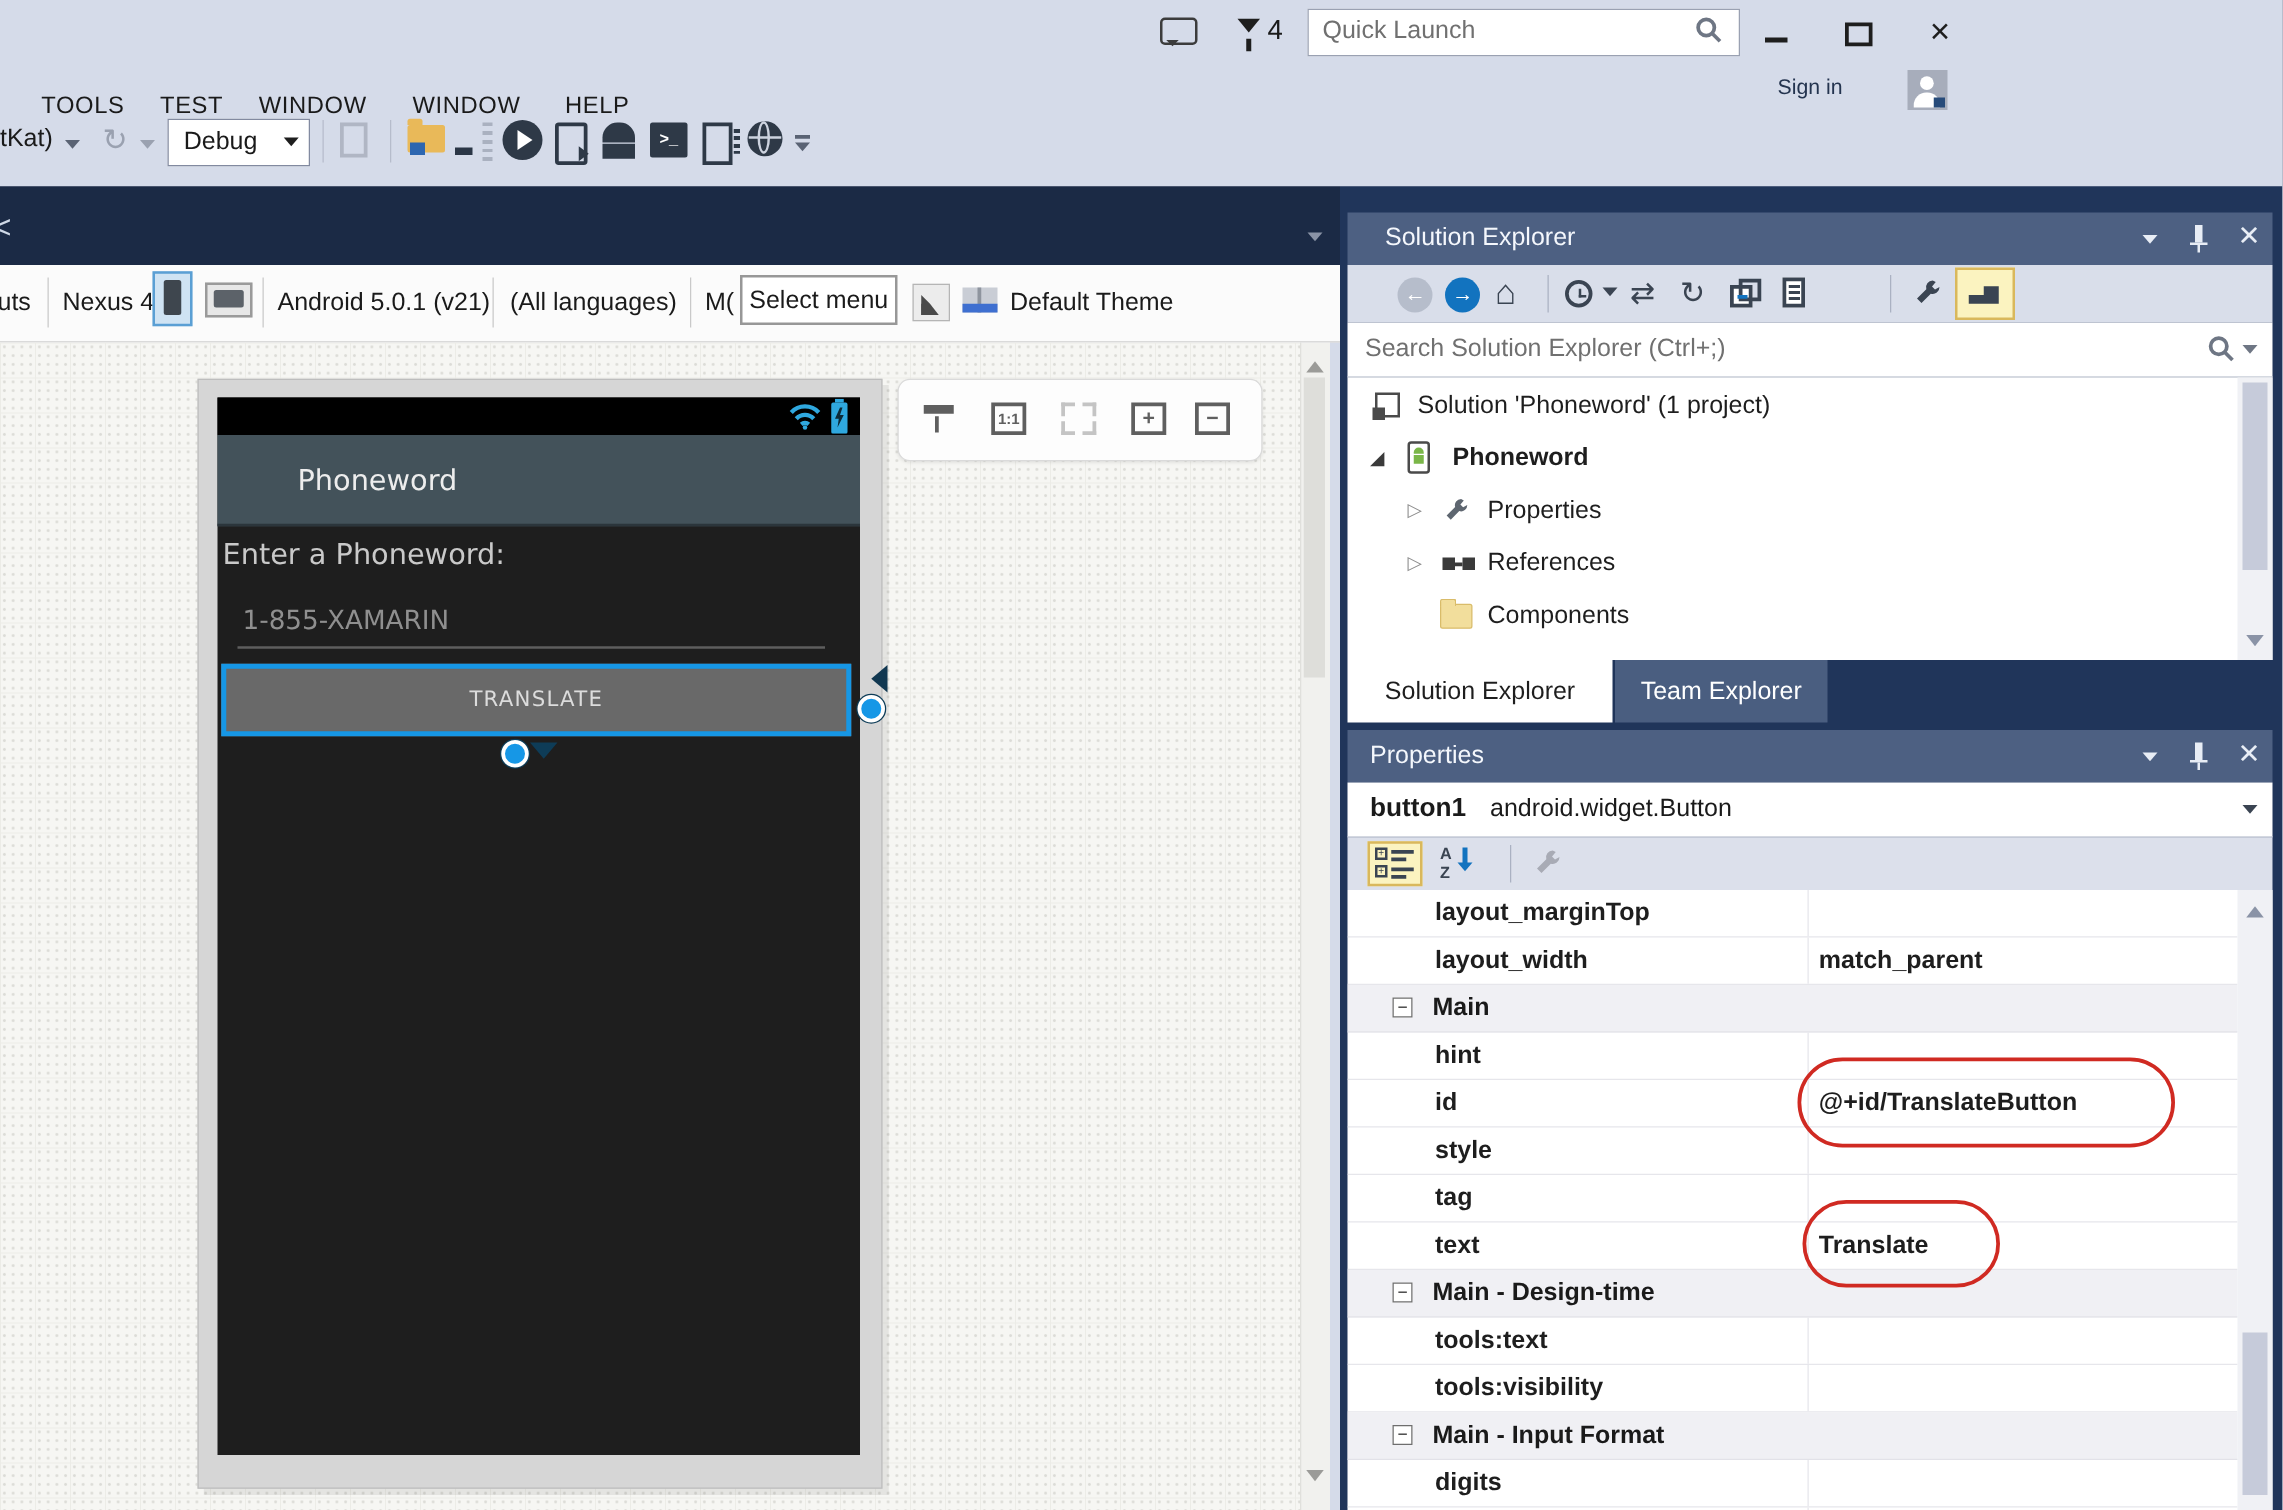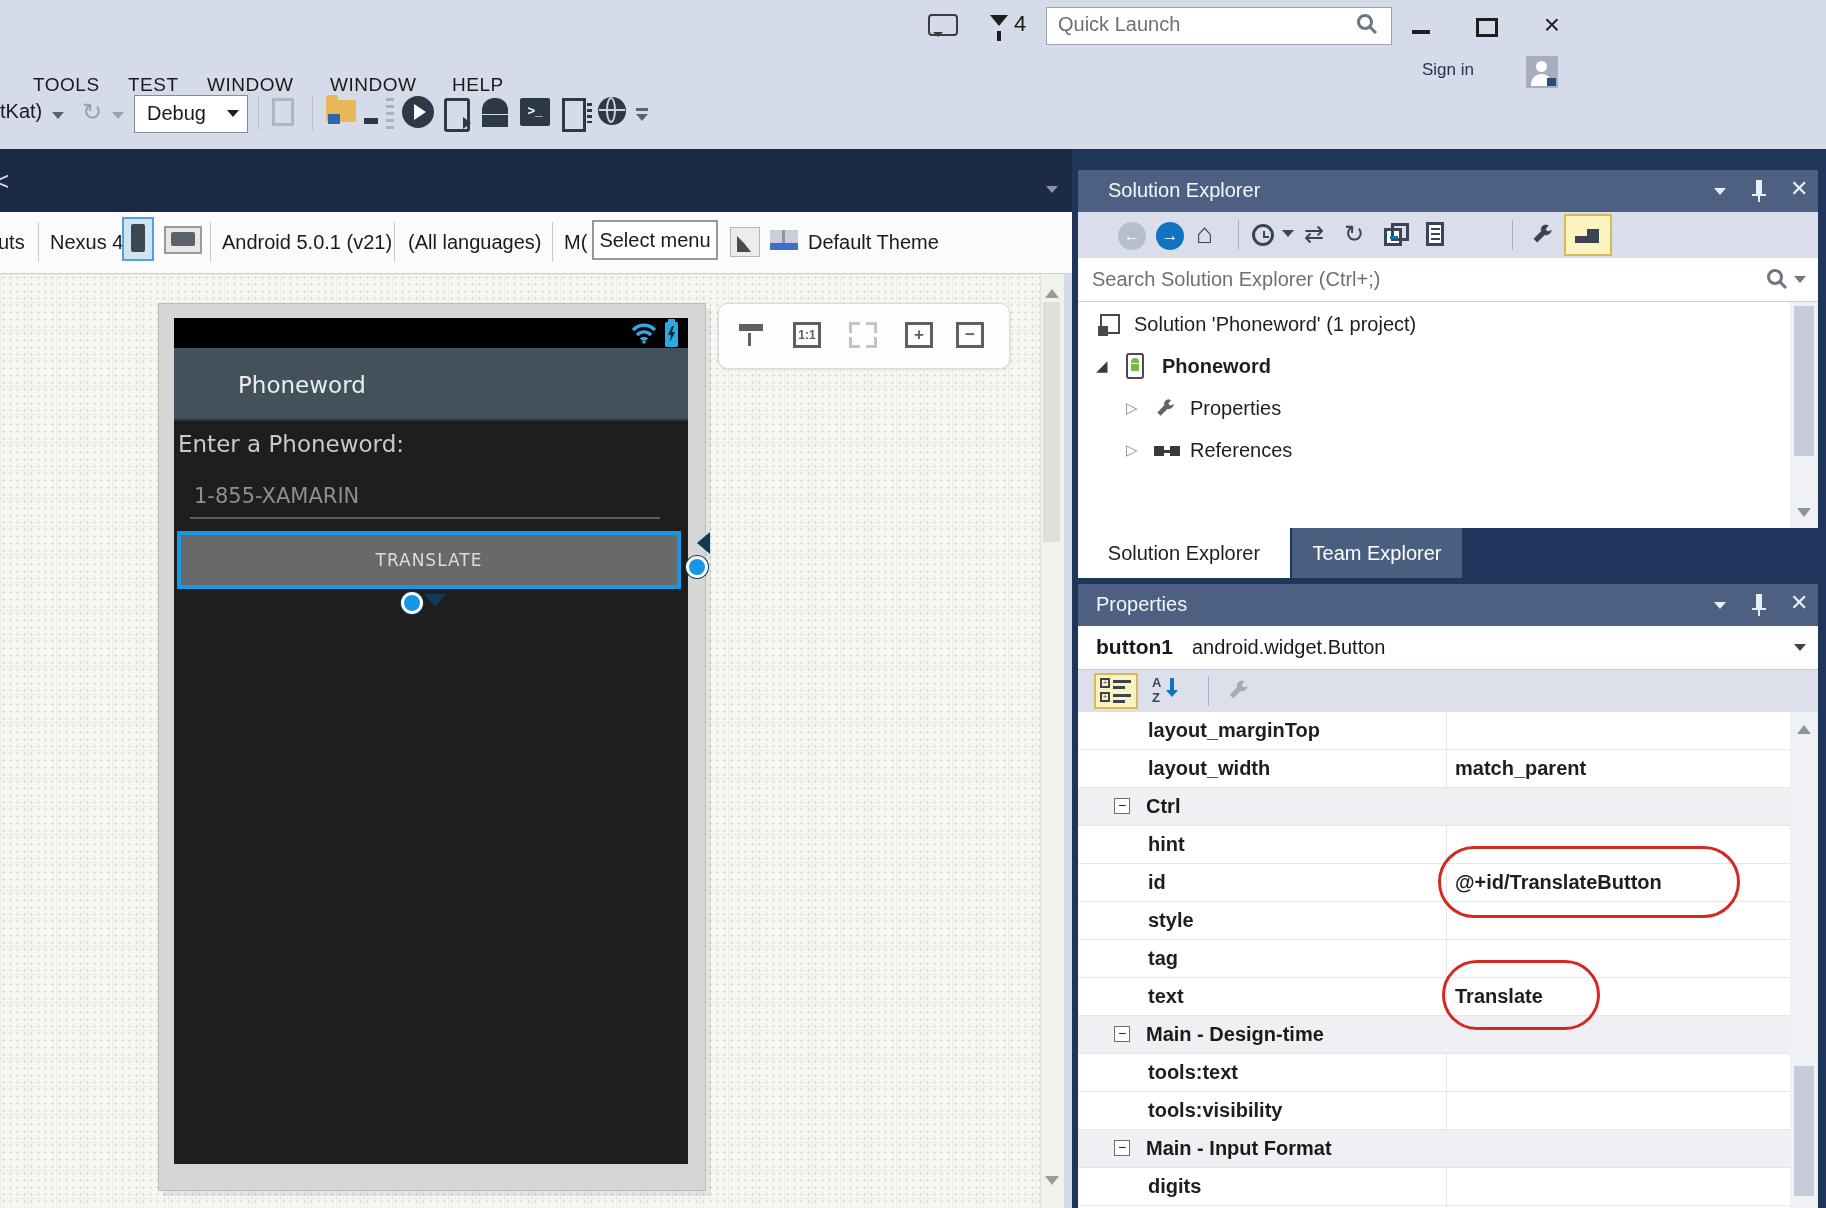"Components" div.trow { html: none -> <div> <span></span> <span>Components</span> </div> }
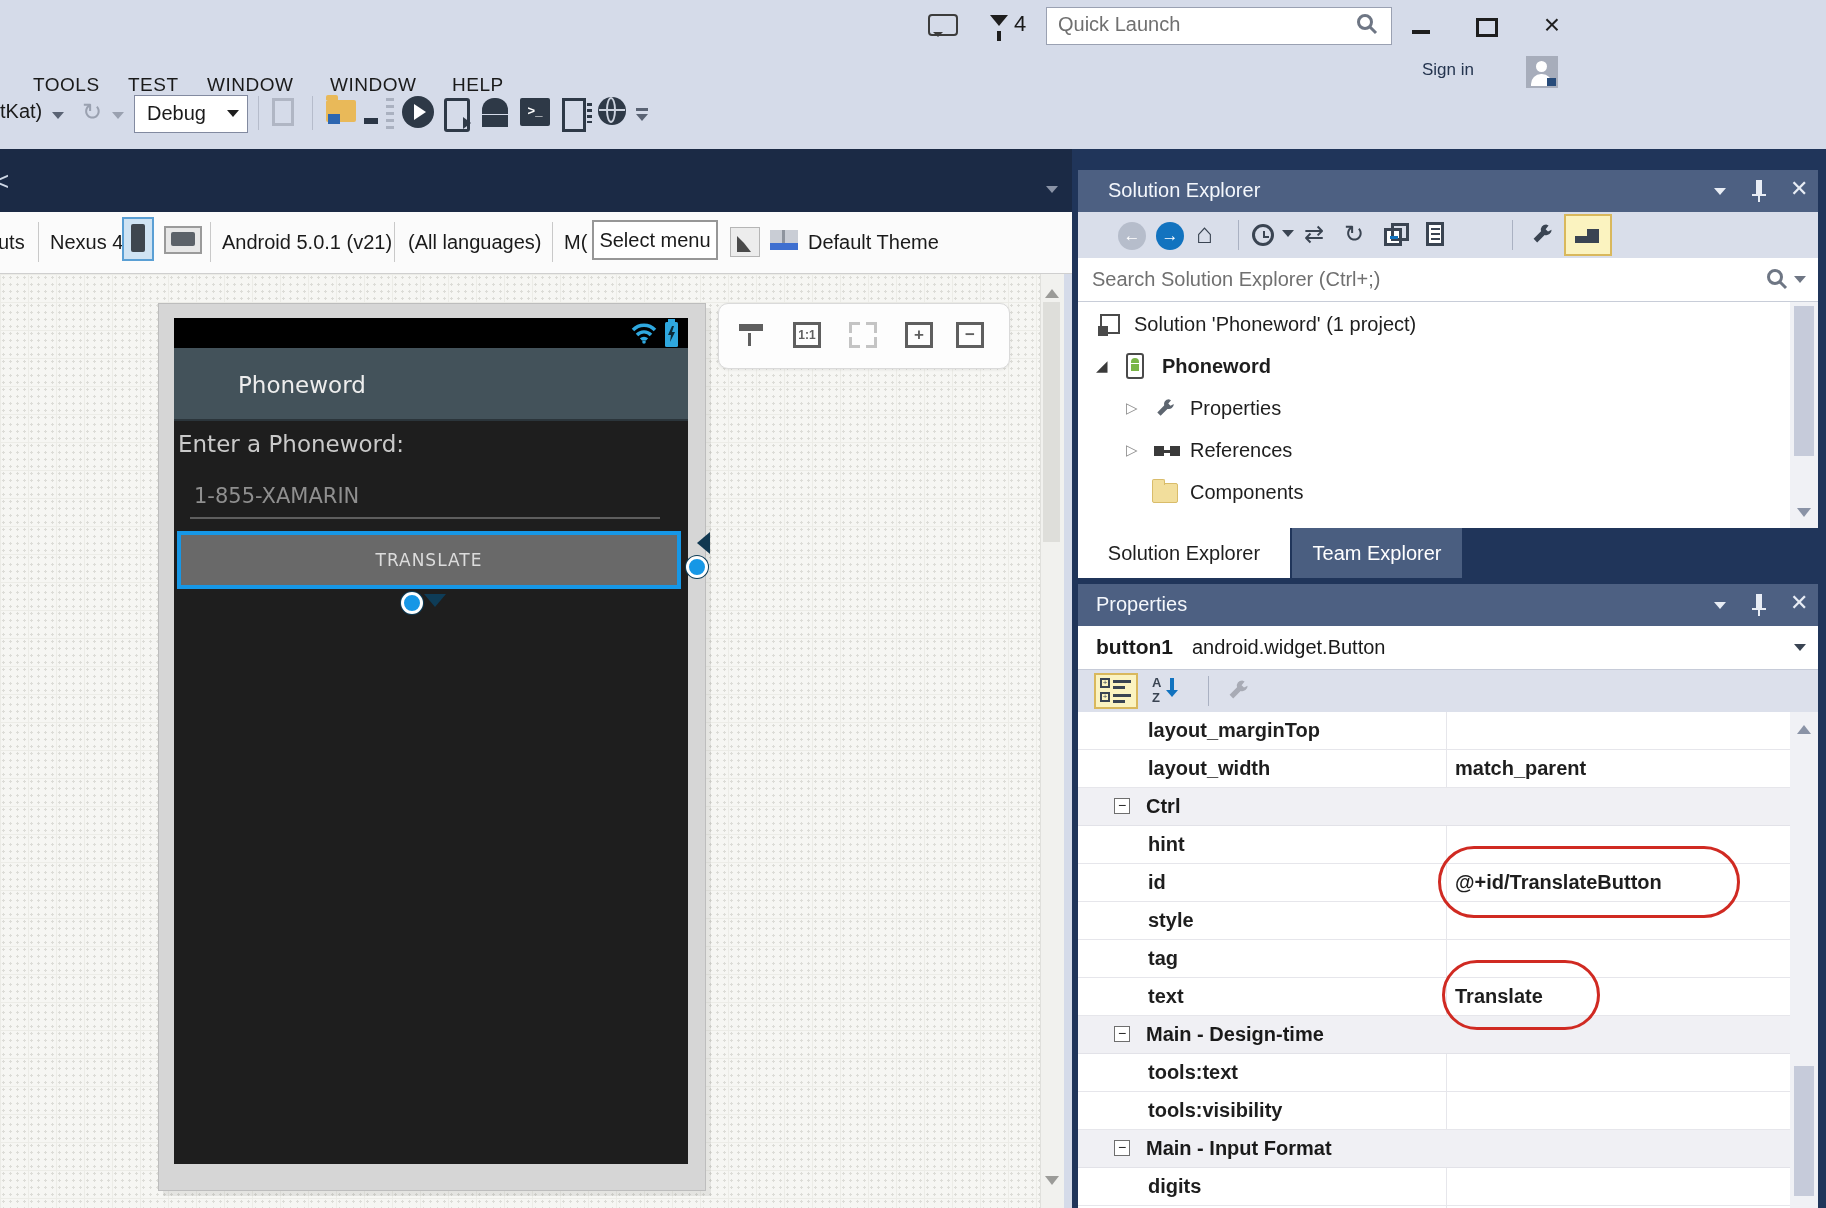"Ctrl" span.slbl { text: Ctrl -> Main }
